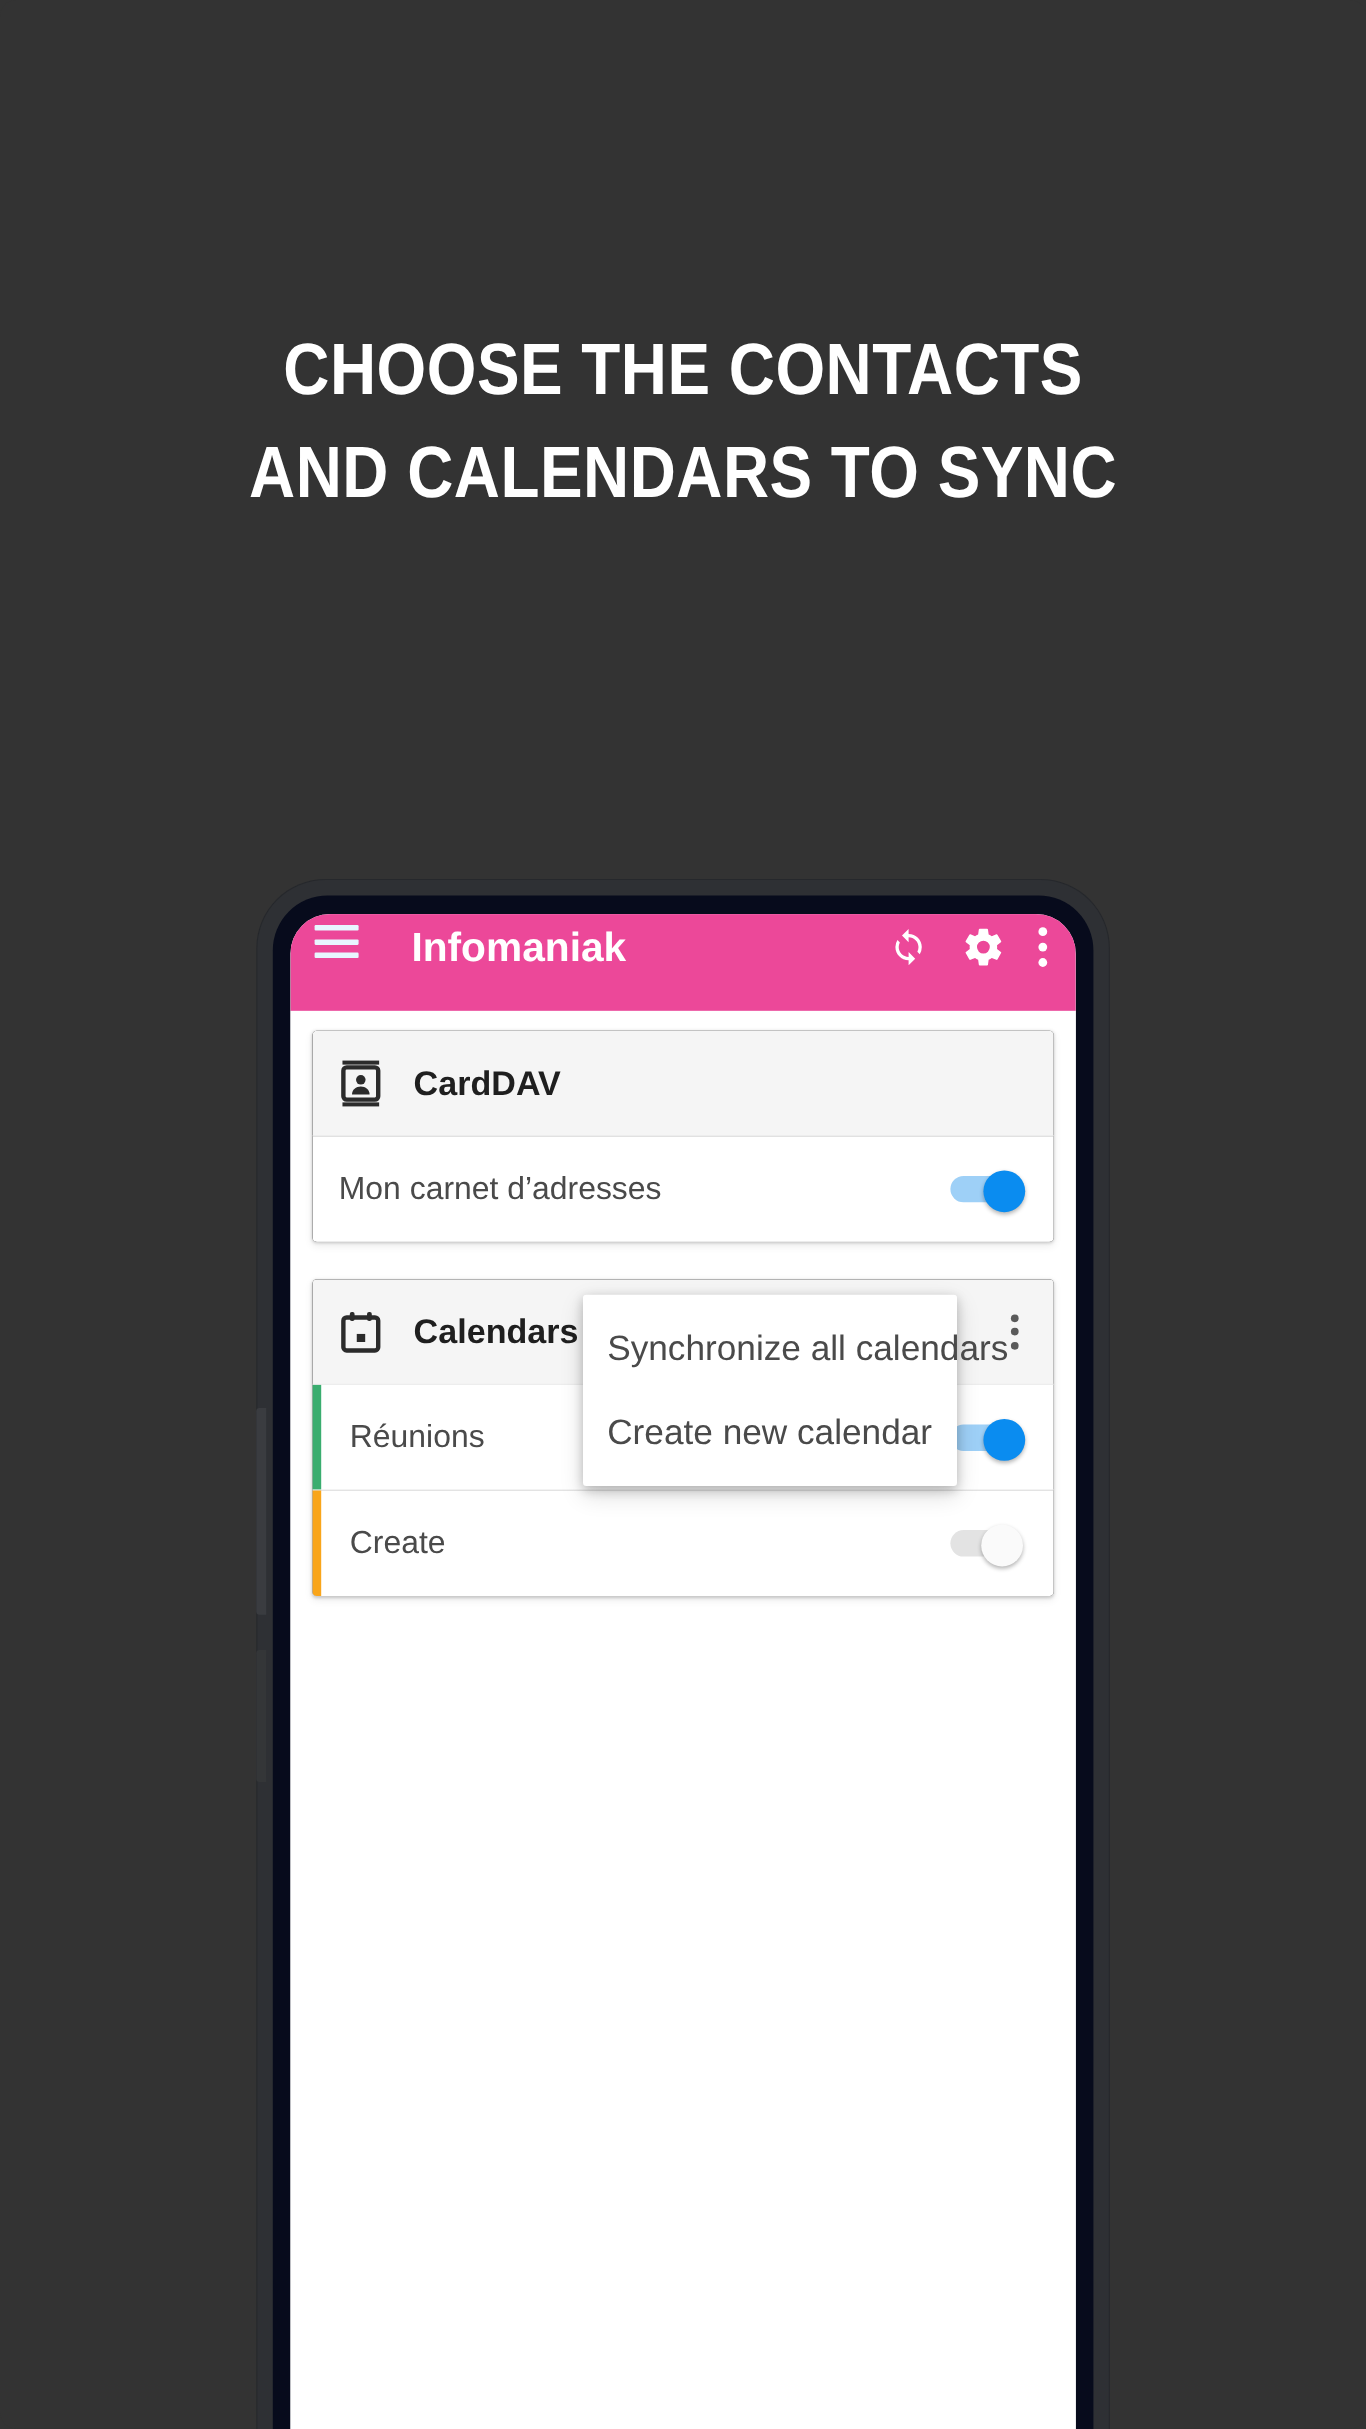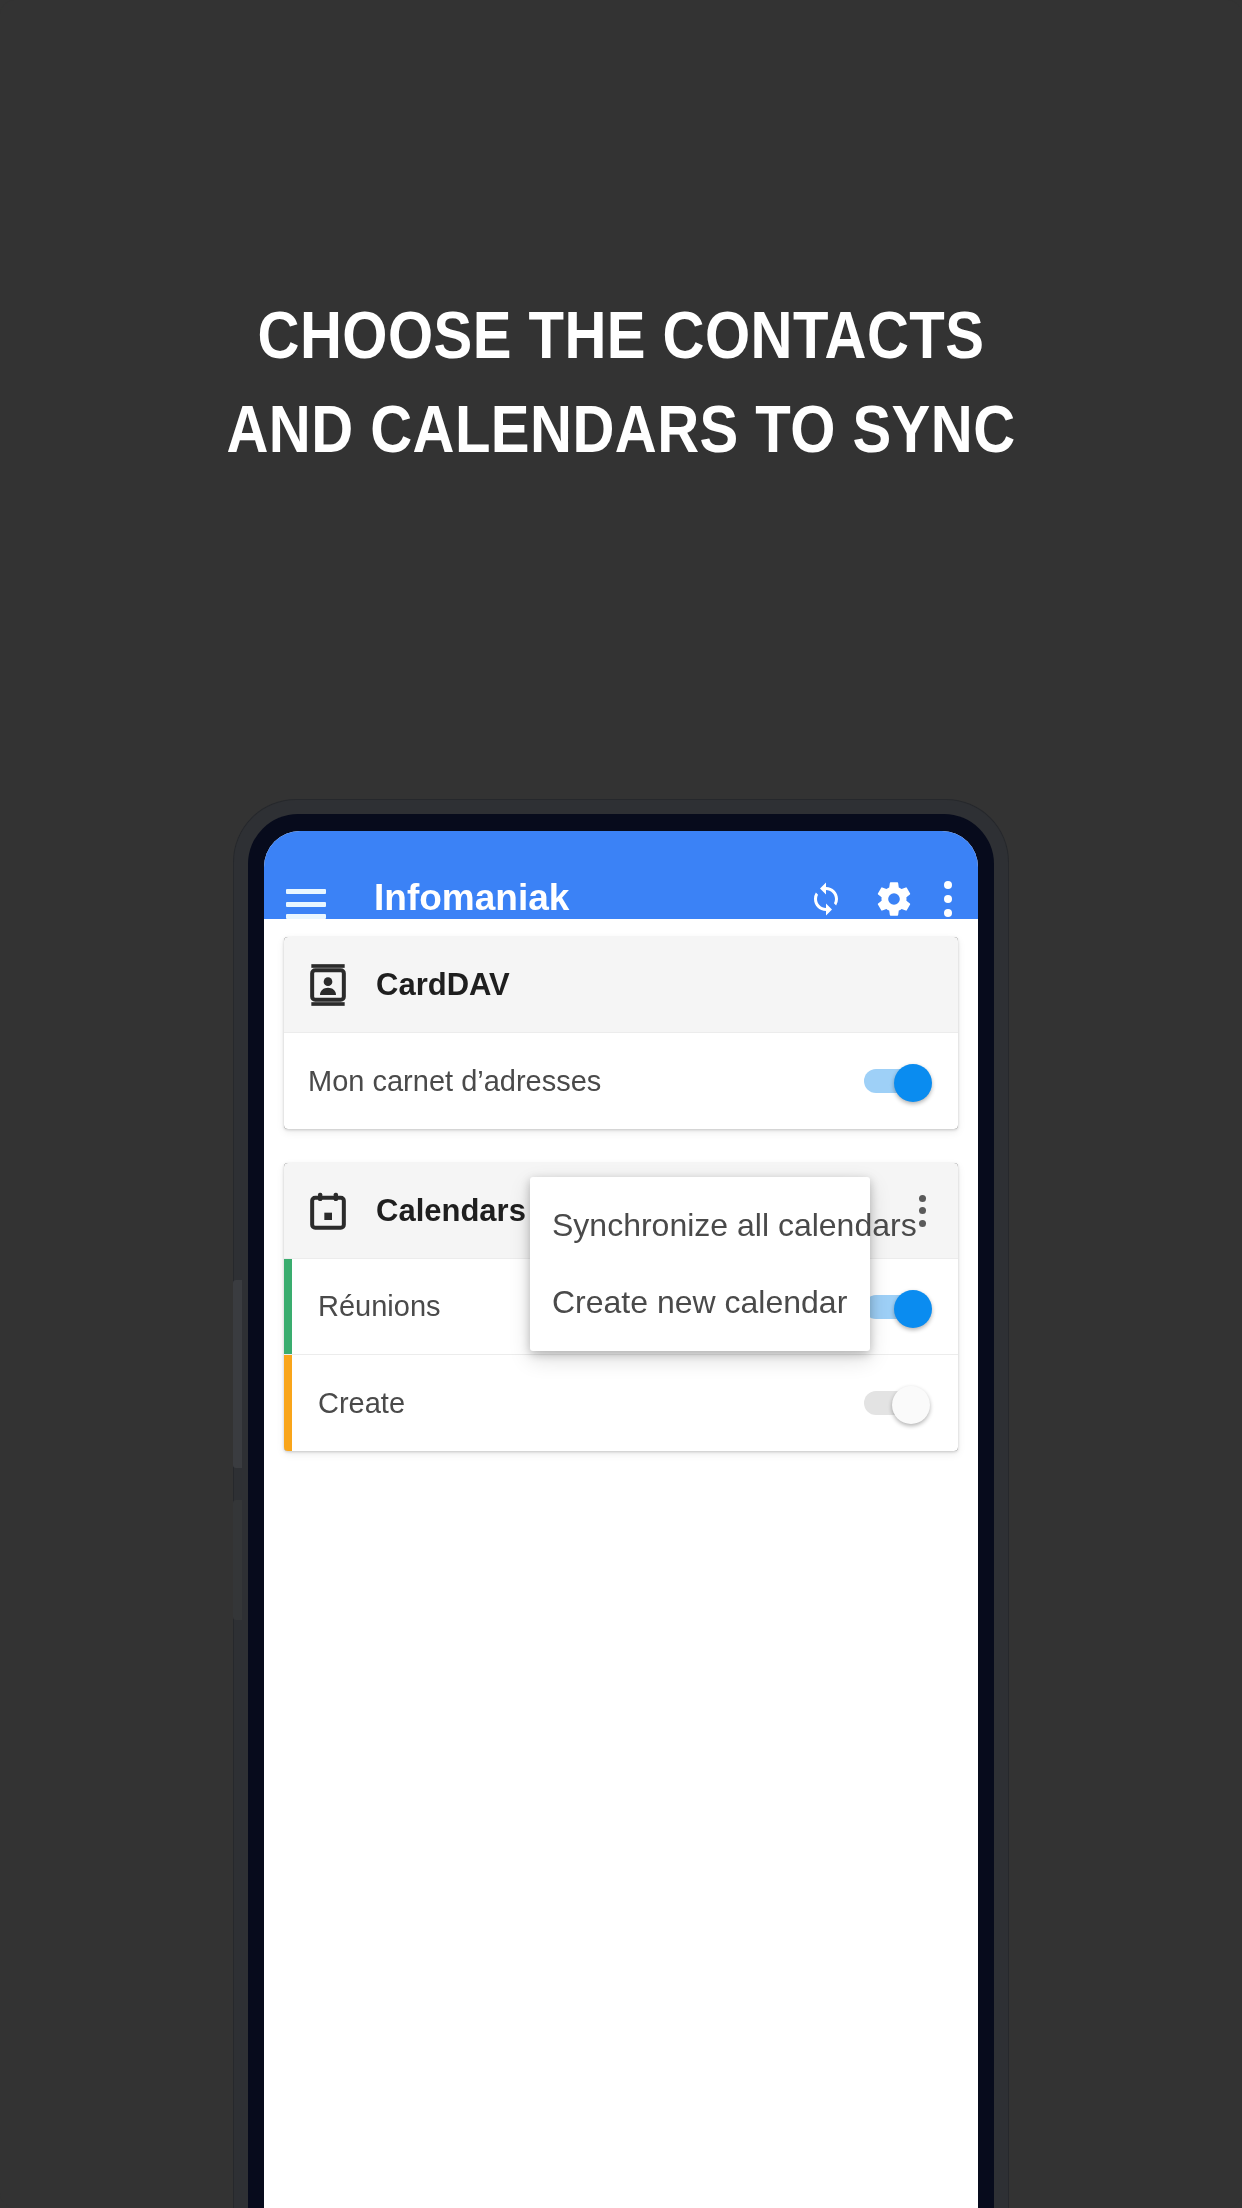"Infomaniak" .appbar { align-items: flex-end -> flex-start; background: #3b82f6 -> #ec4899; padding: 0 22px -> 10px 22px }
